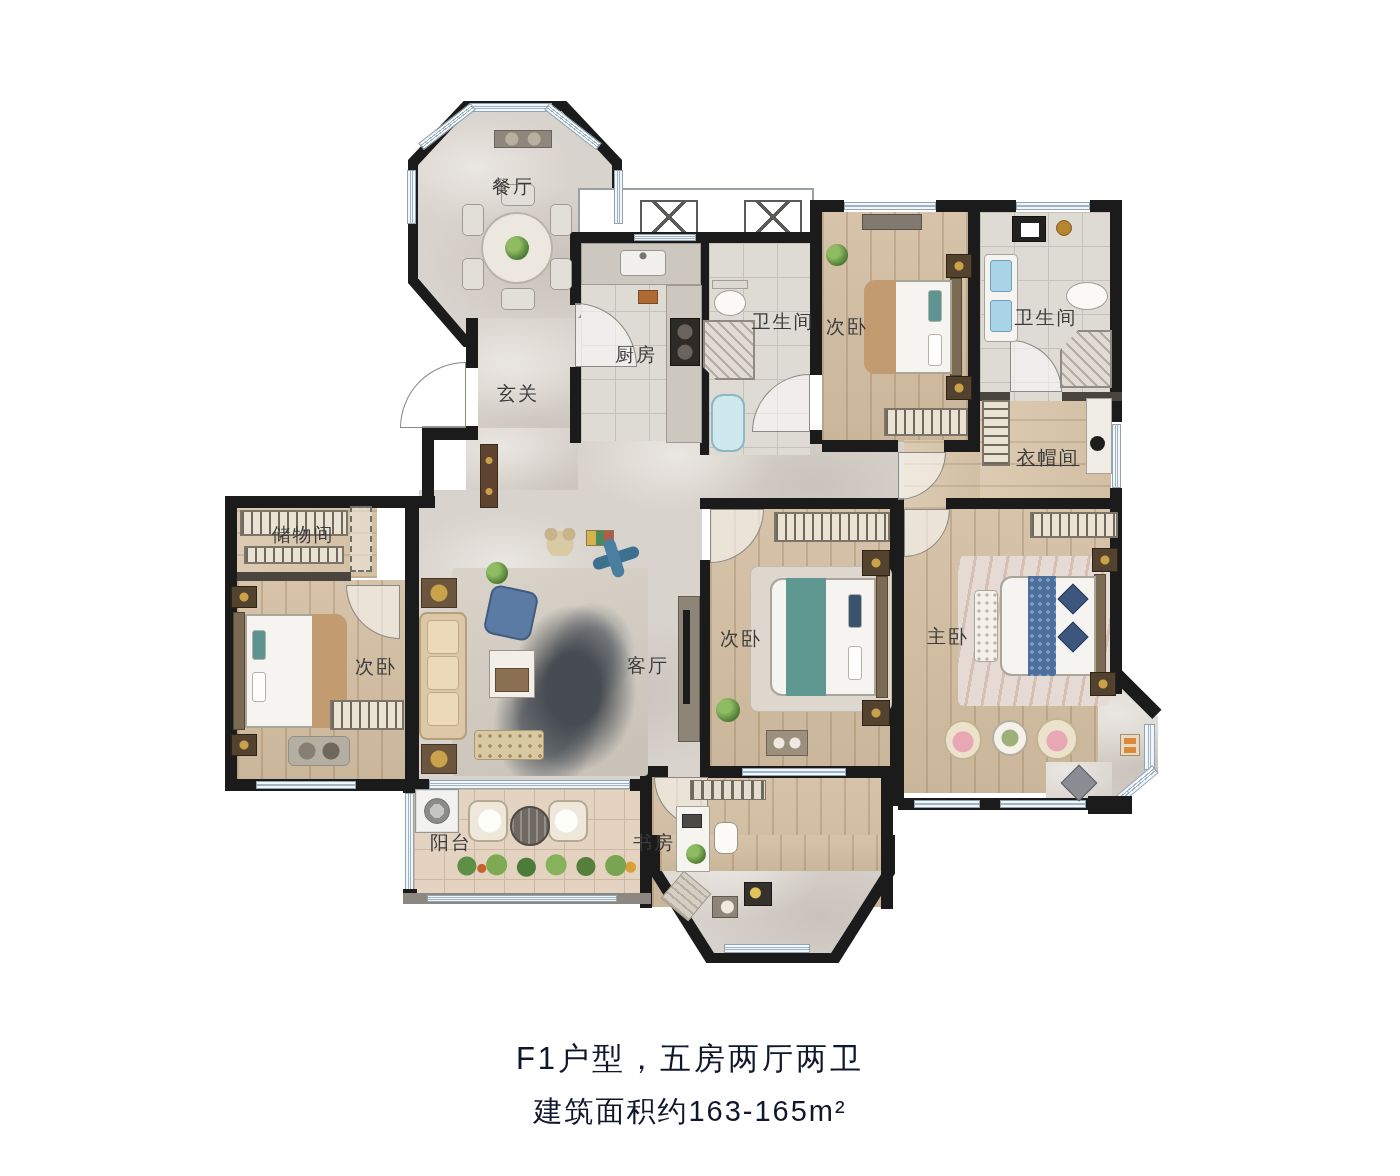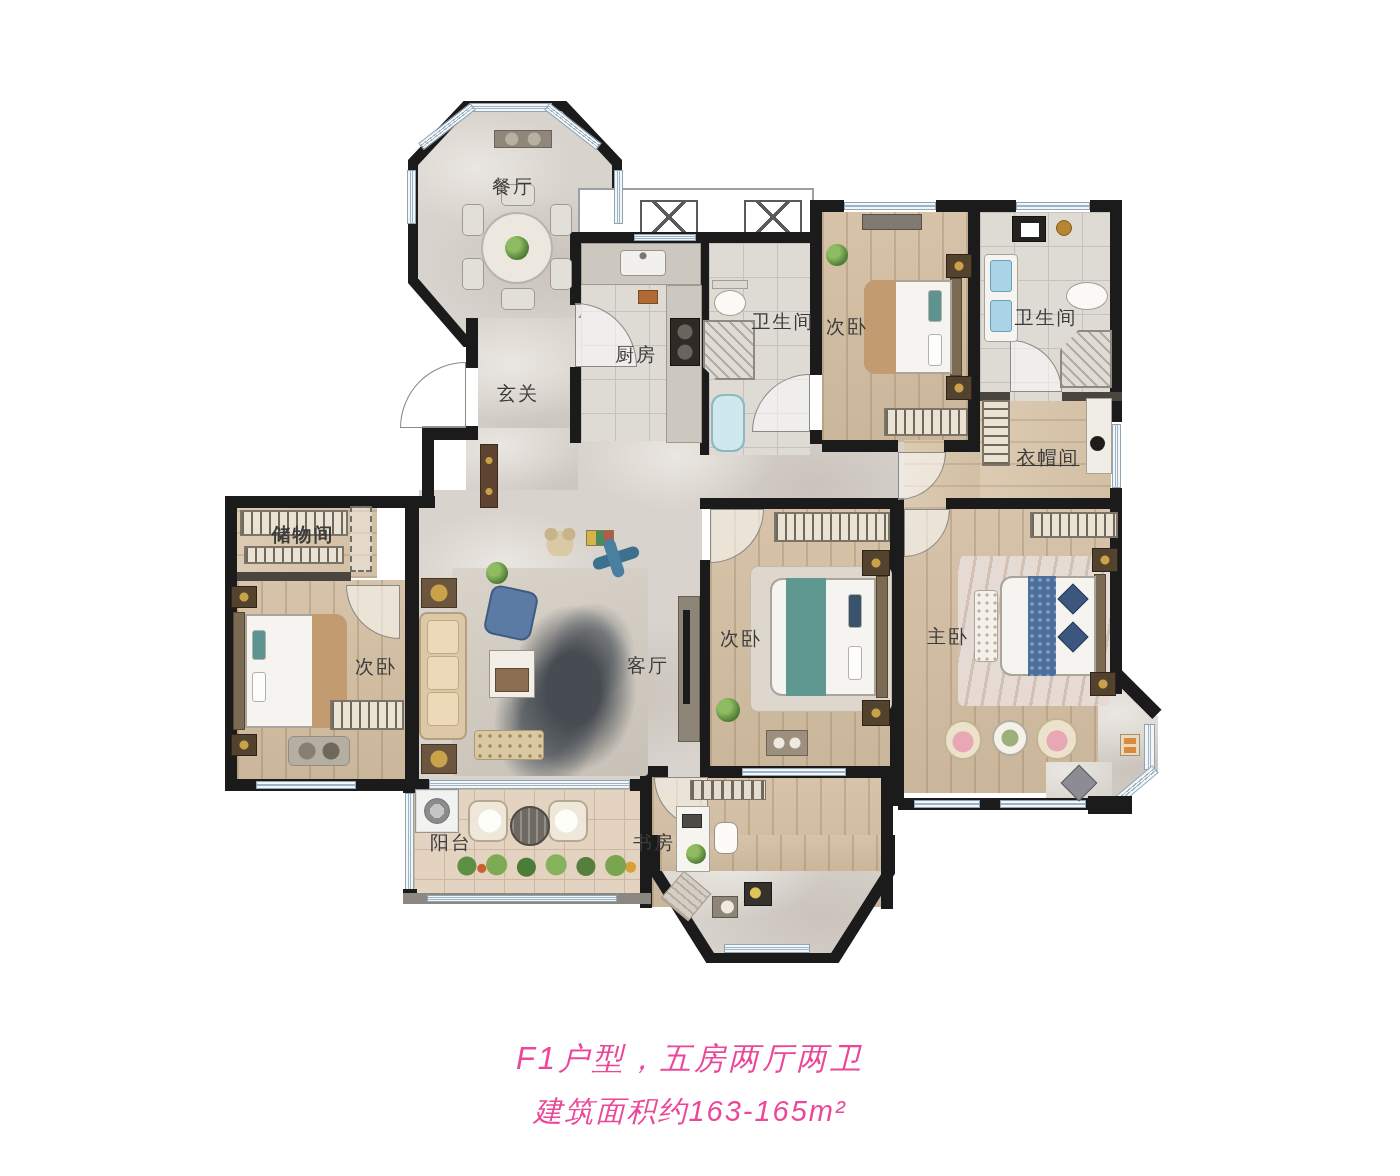"储物间" b.lab { font-weight: bold -> none }
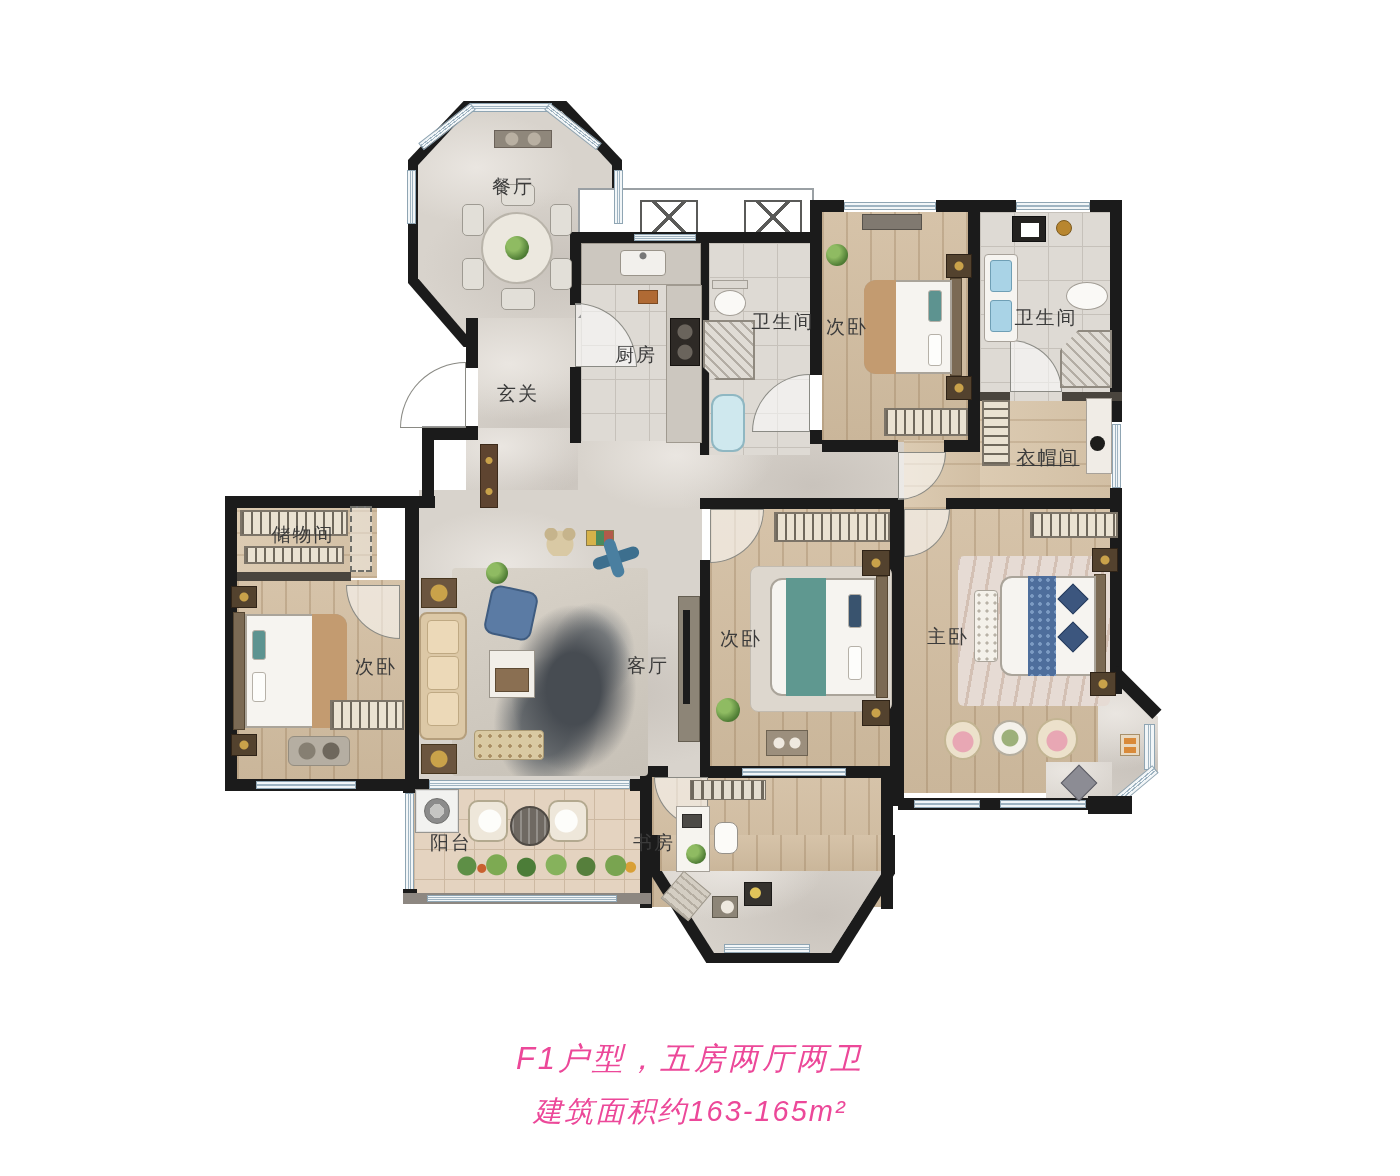"F1户型，五房两厅两卫" .cap-line { color: #ec4899 -> #0f172a; font-style: italic -> none }
